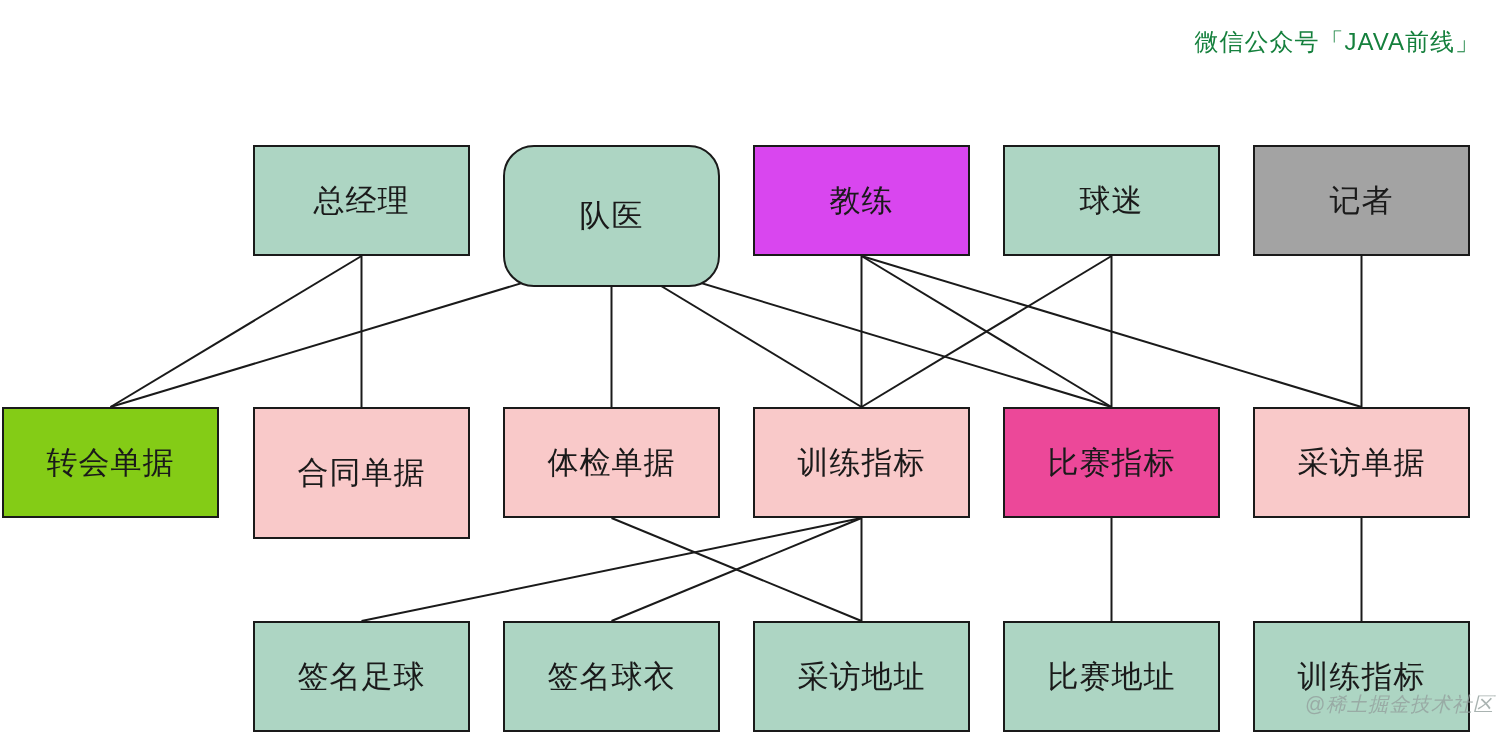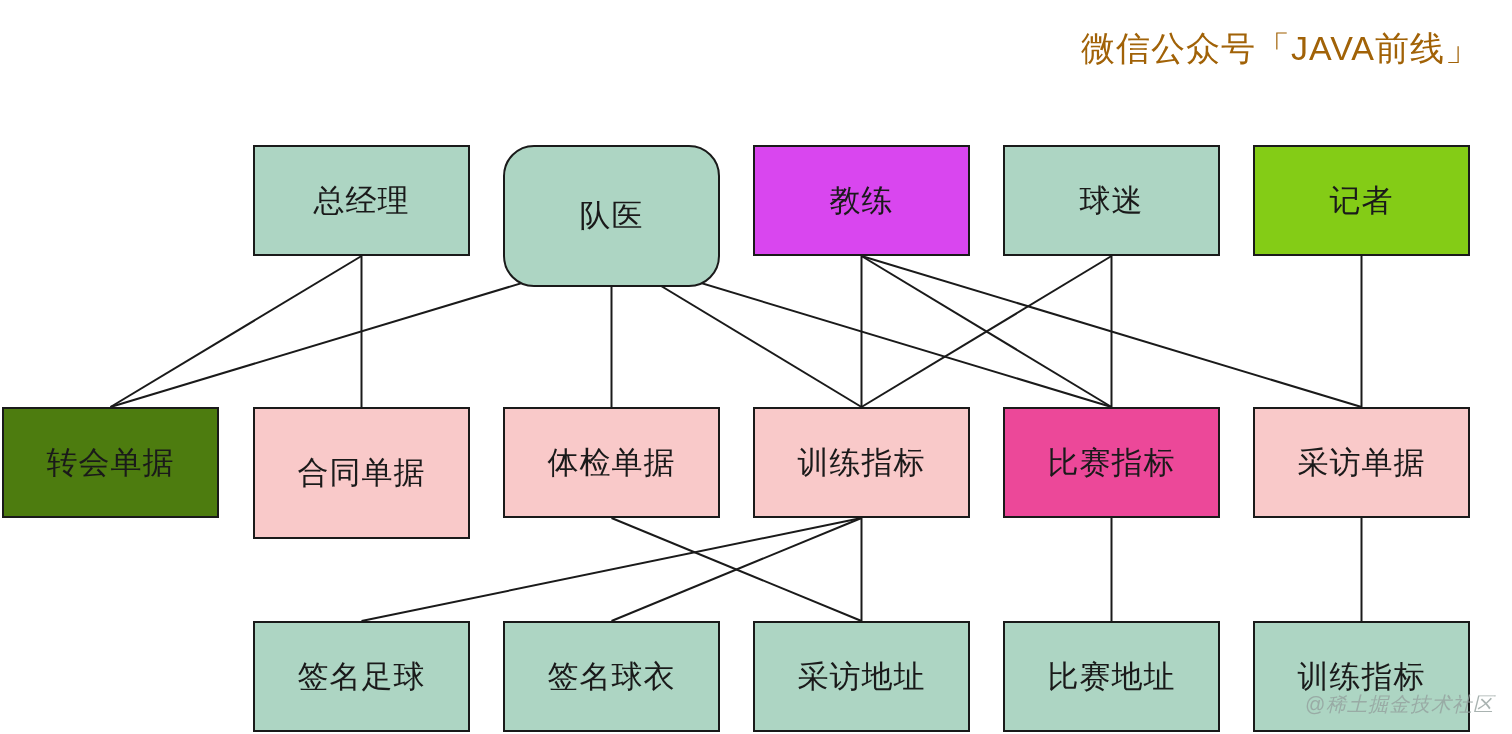"微信公众号「JAVA前线」" .brand { color: #a16207 -> #15803d; font-size: 34px -> 24px }
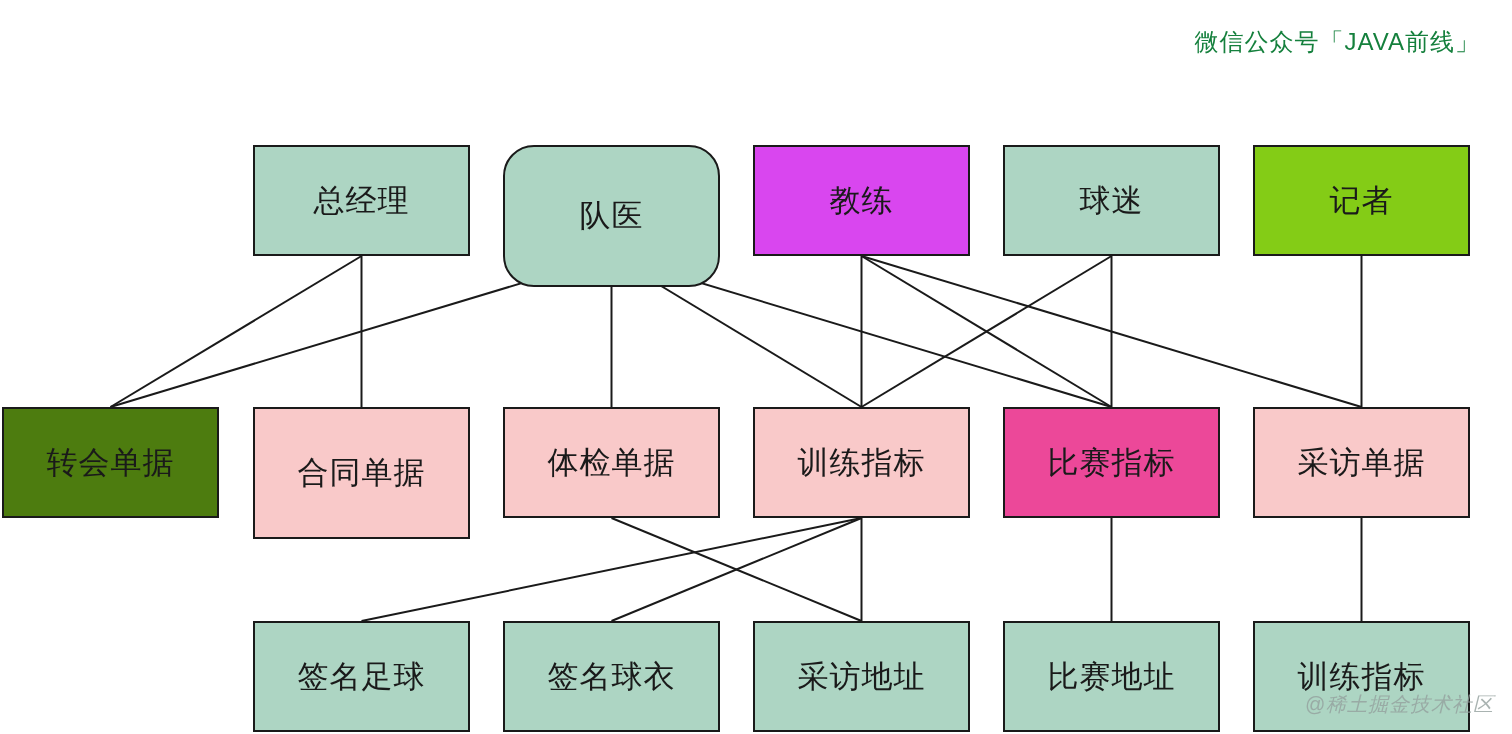"记者" div.node { background: #84cc16 -> #a3a3a3 }
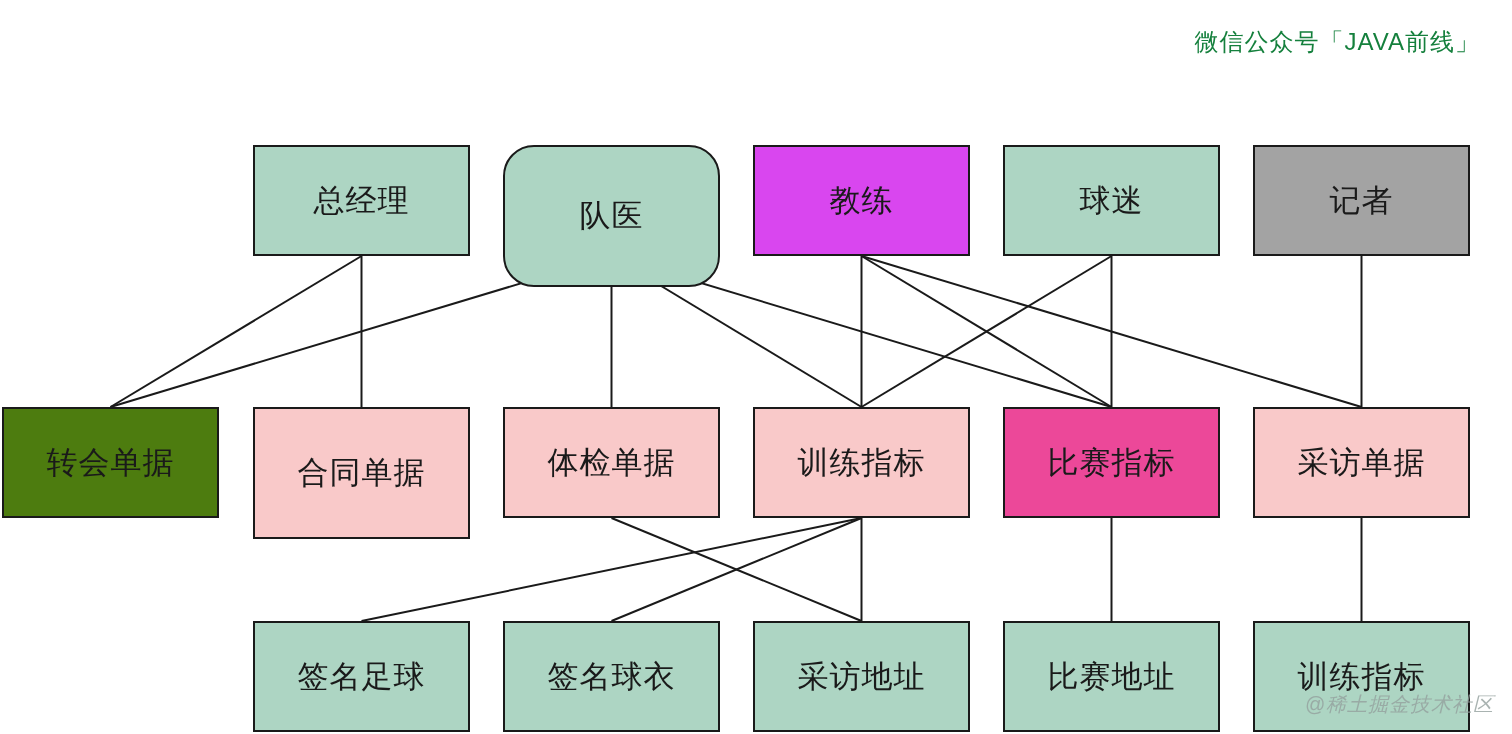"转会单据" div.node { background: #4d7c0f -> #84cc16 }
